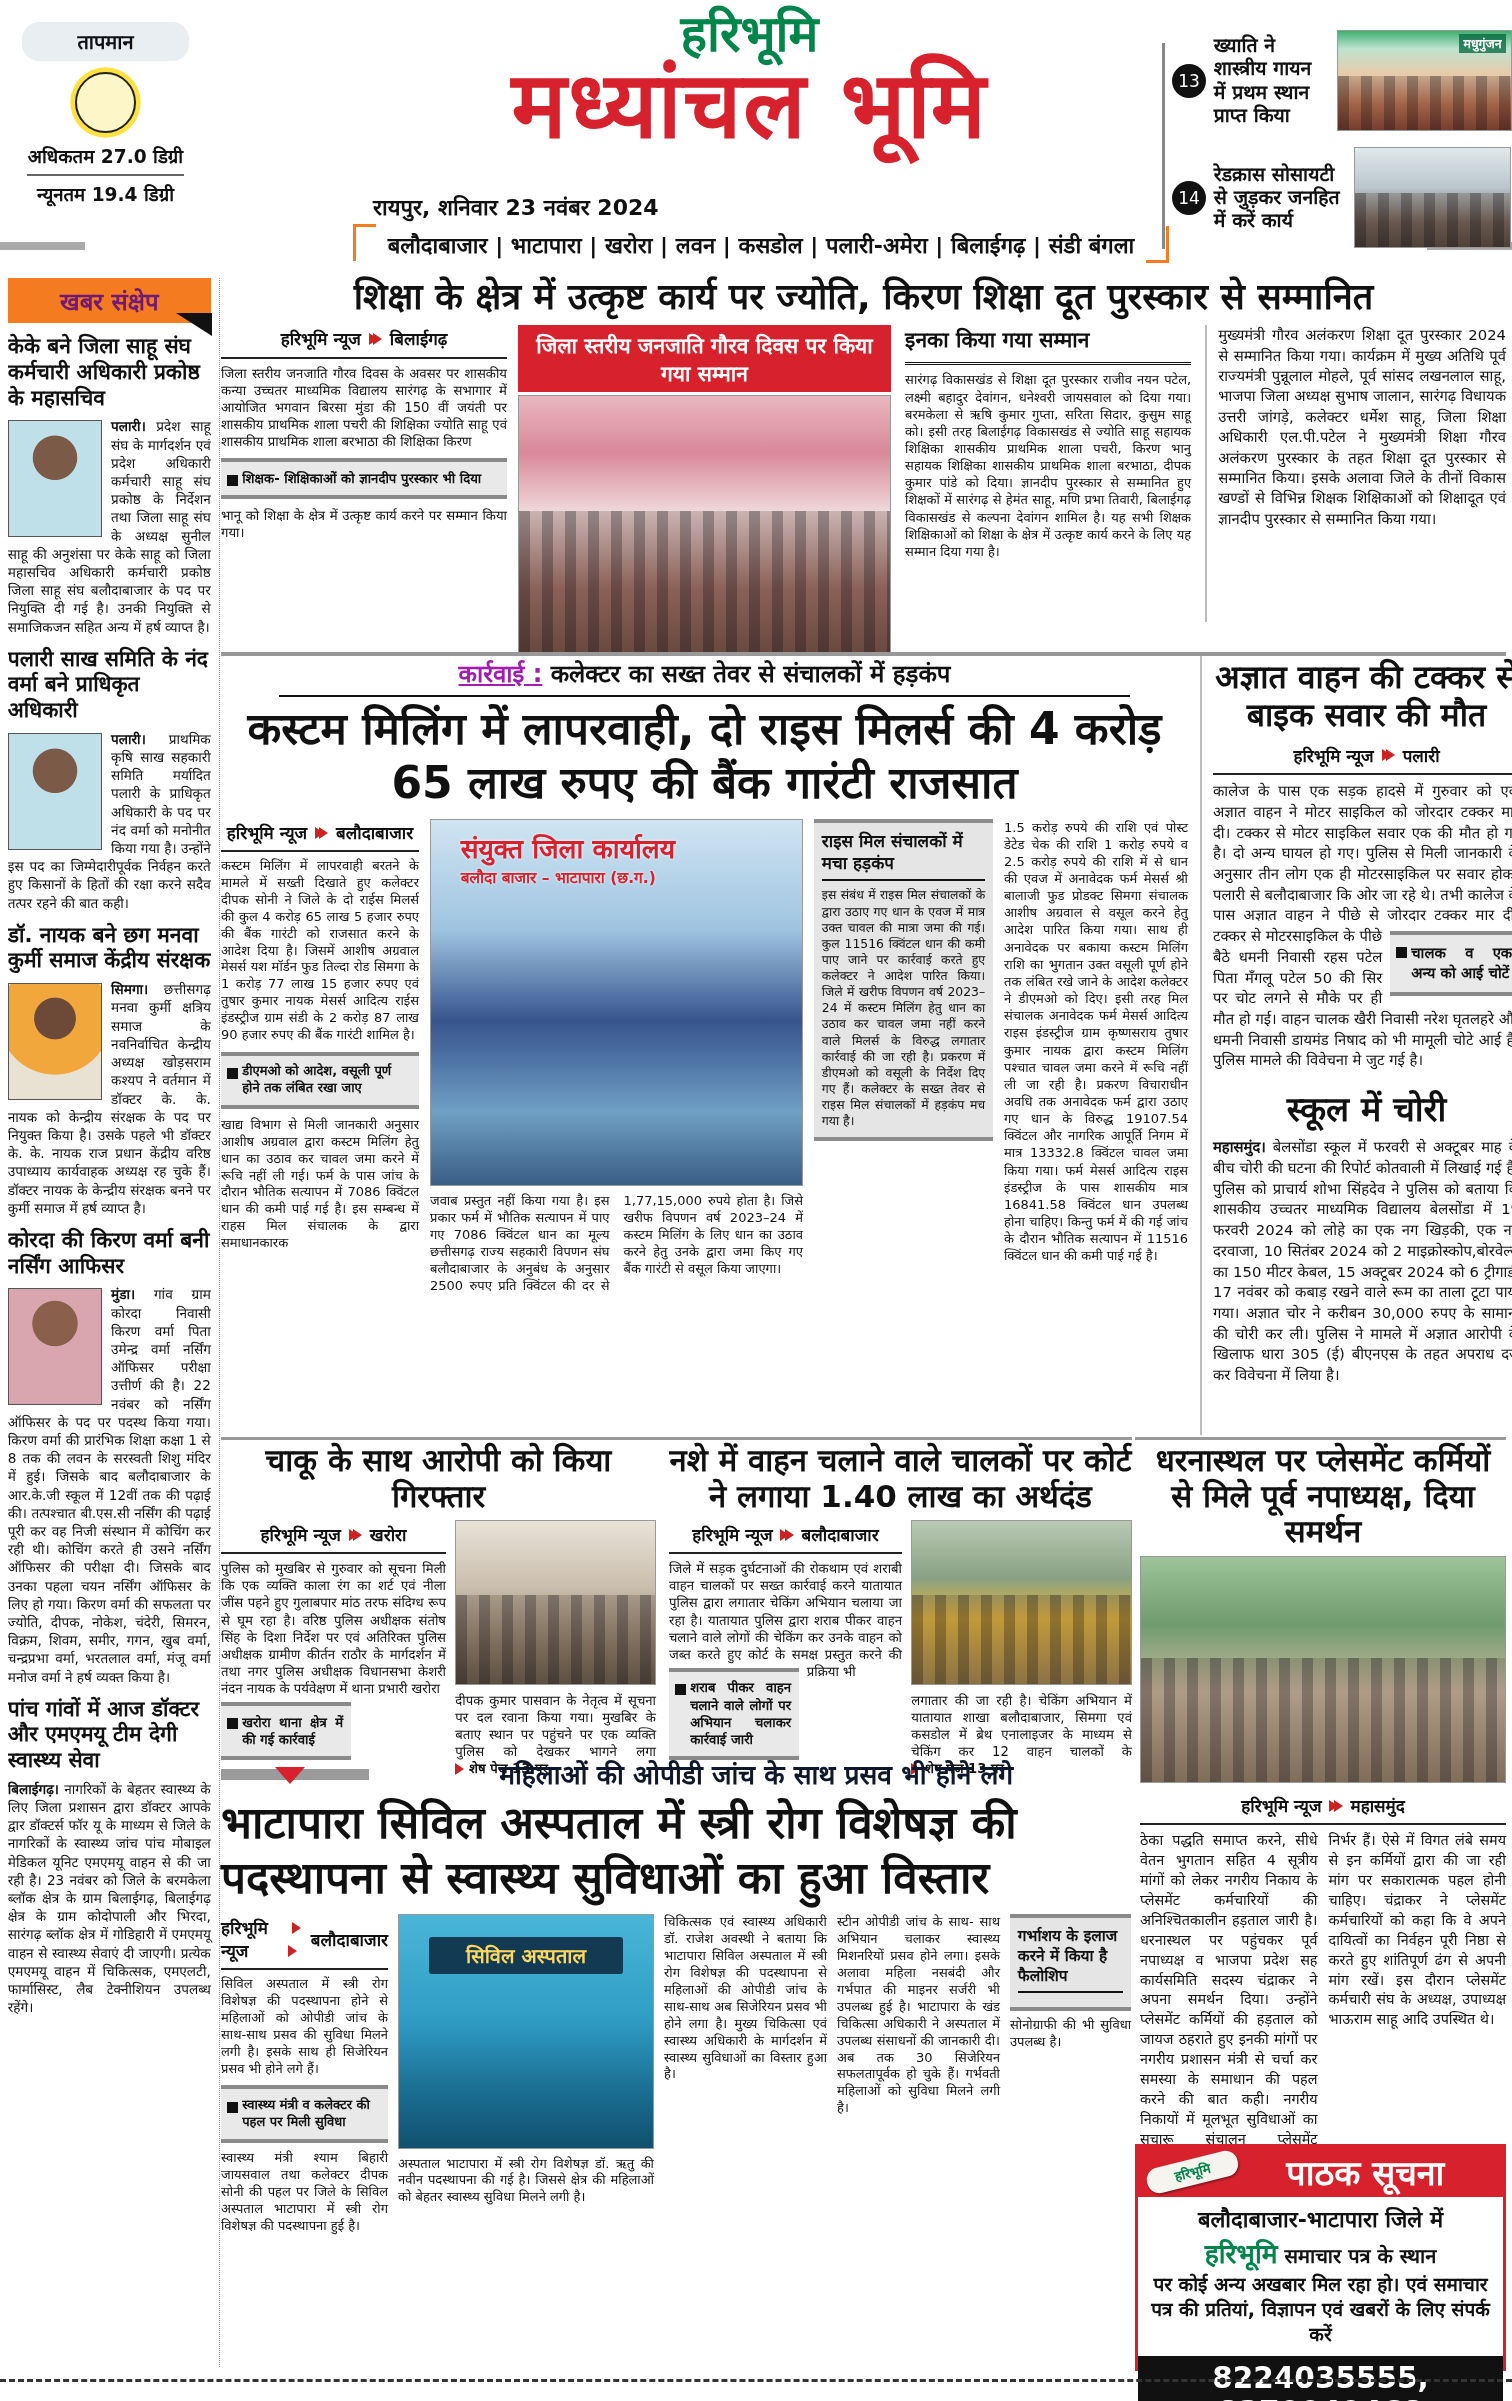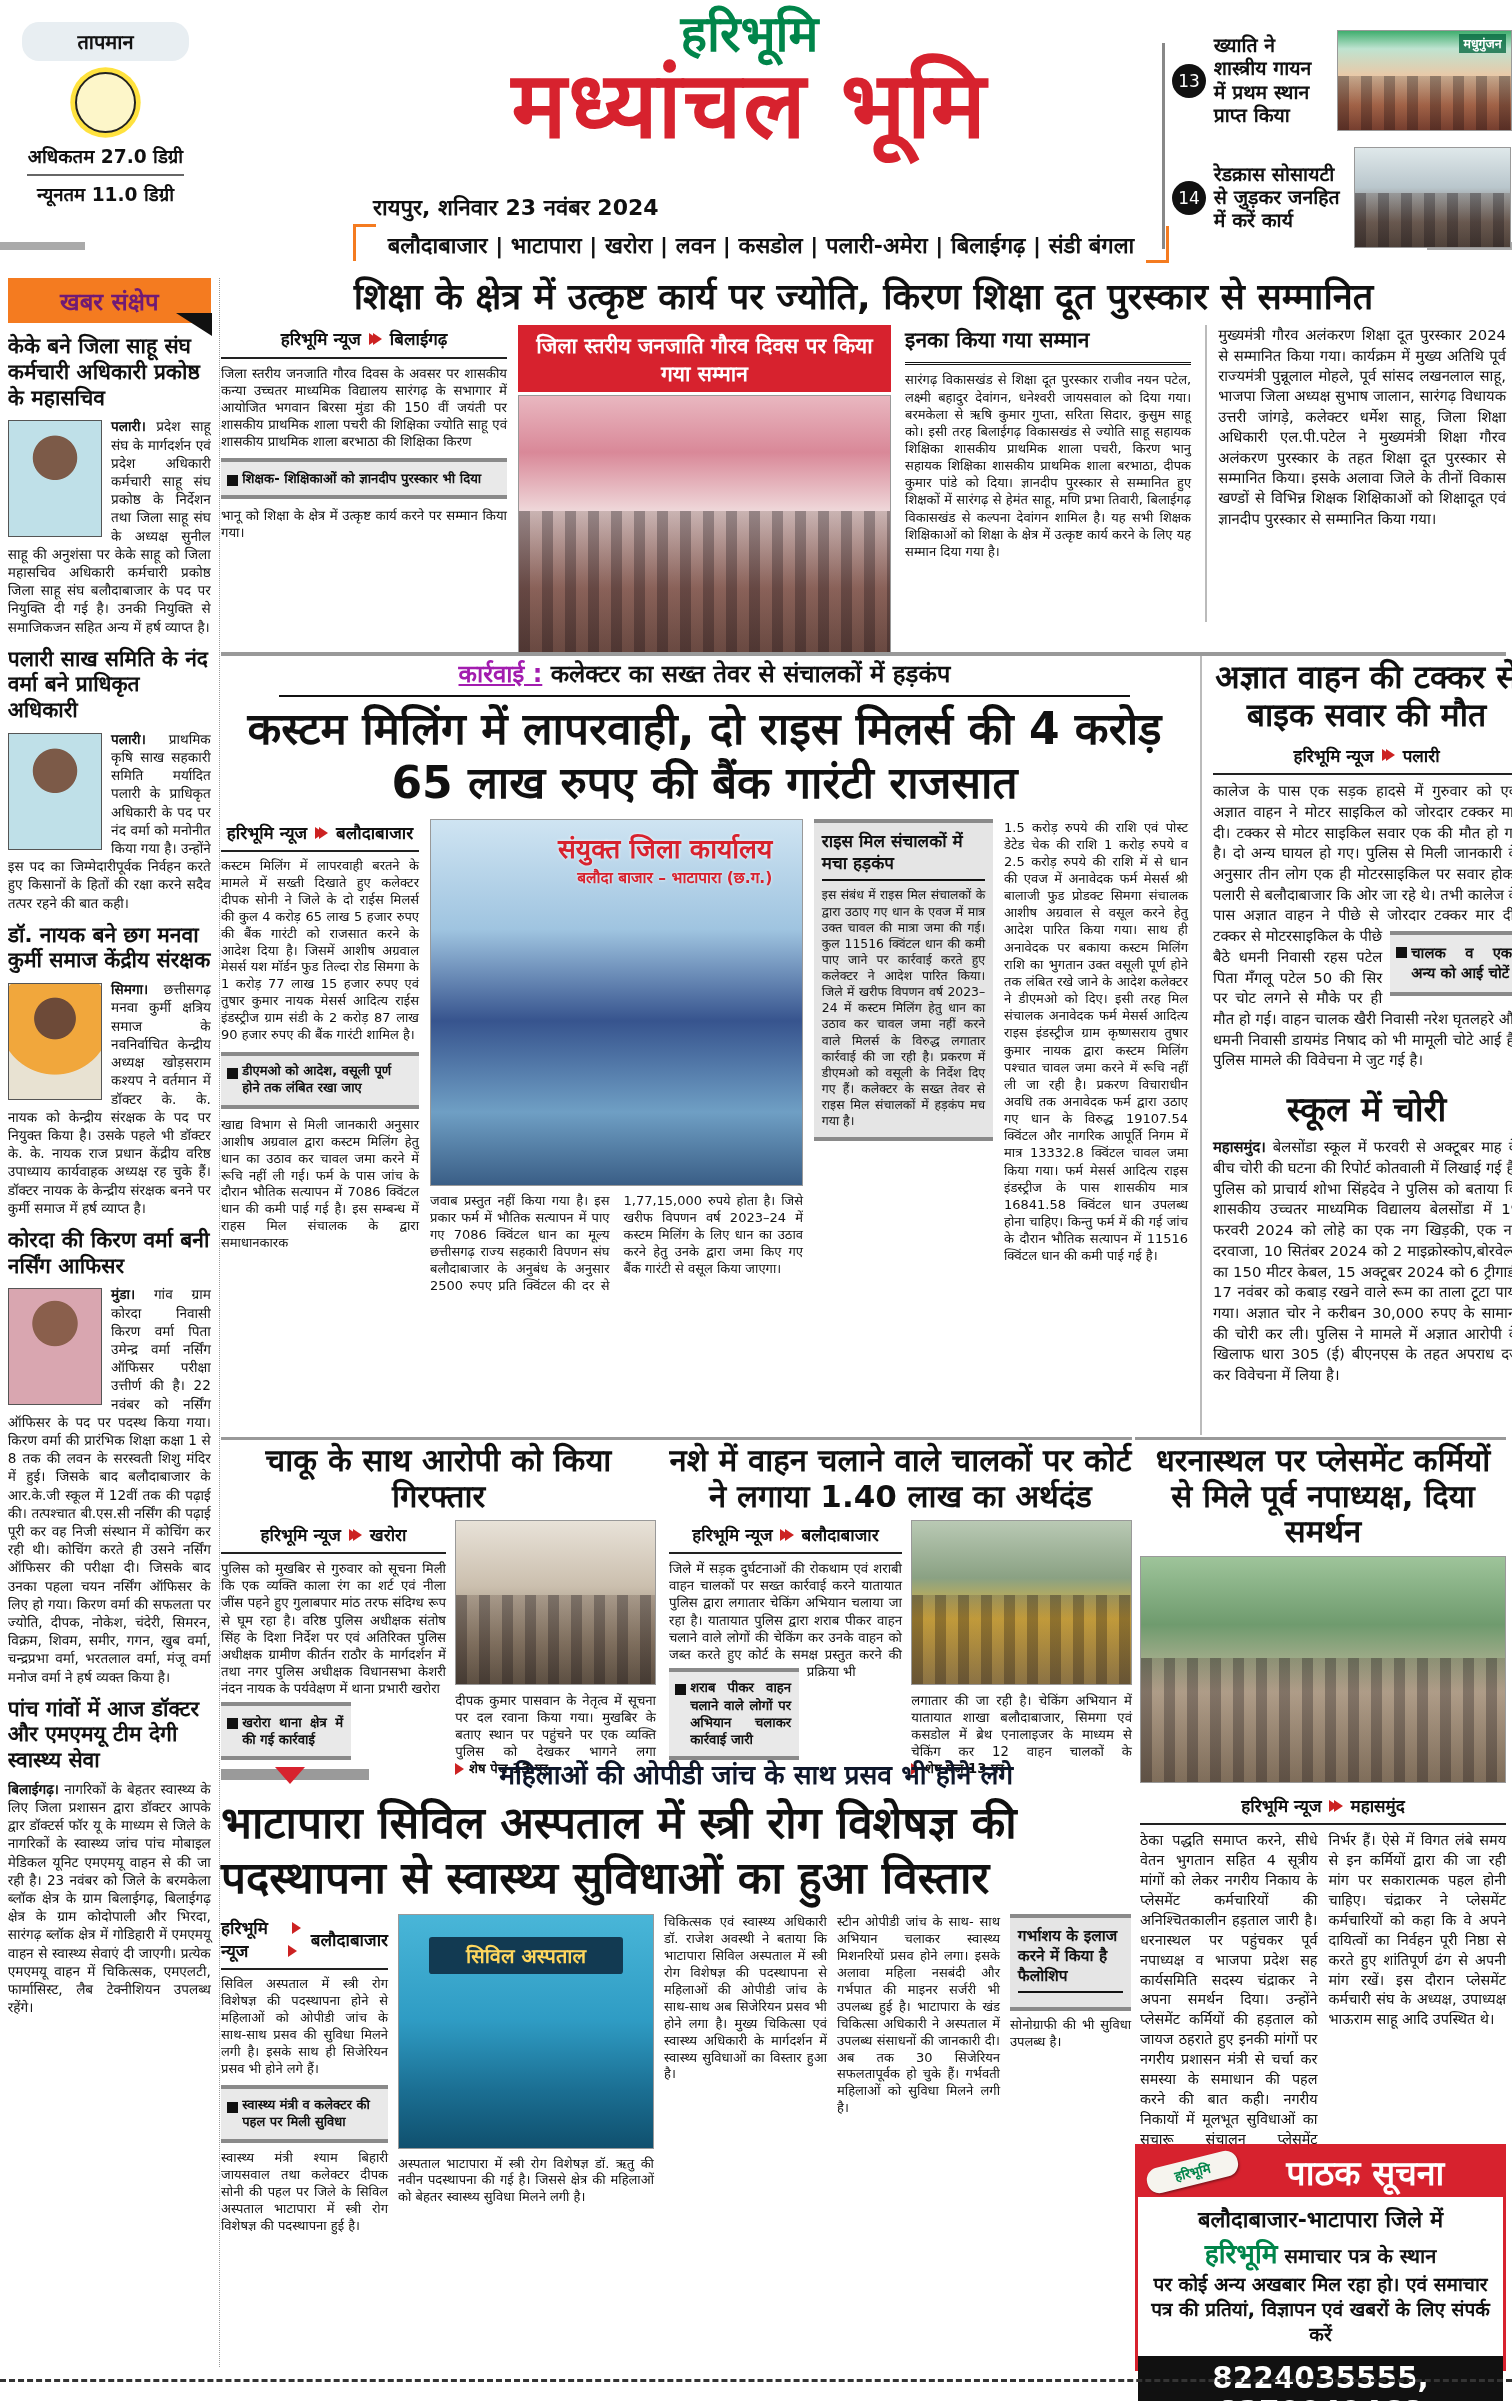"न्यूनतम 11.0 डिग्री" div.temp-line { text: 11.0 -> 19.4 }
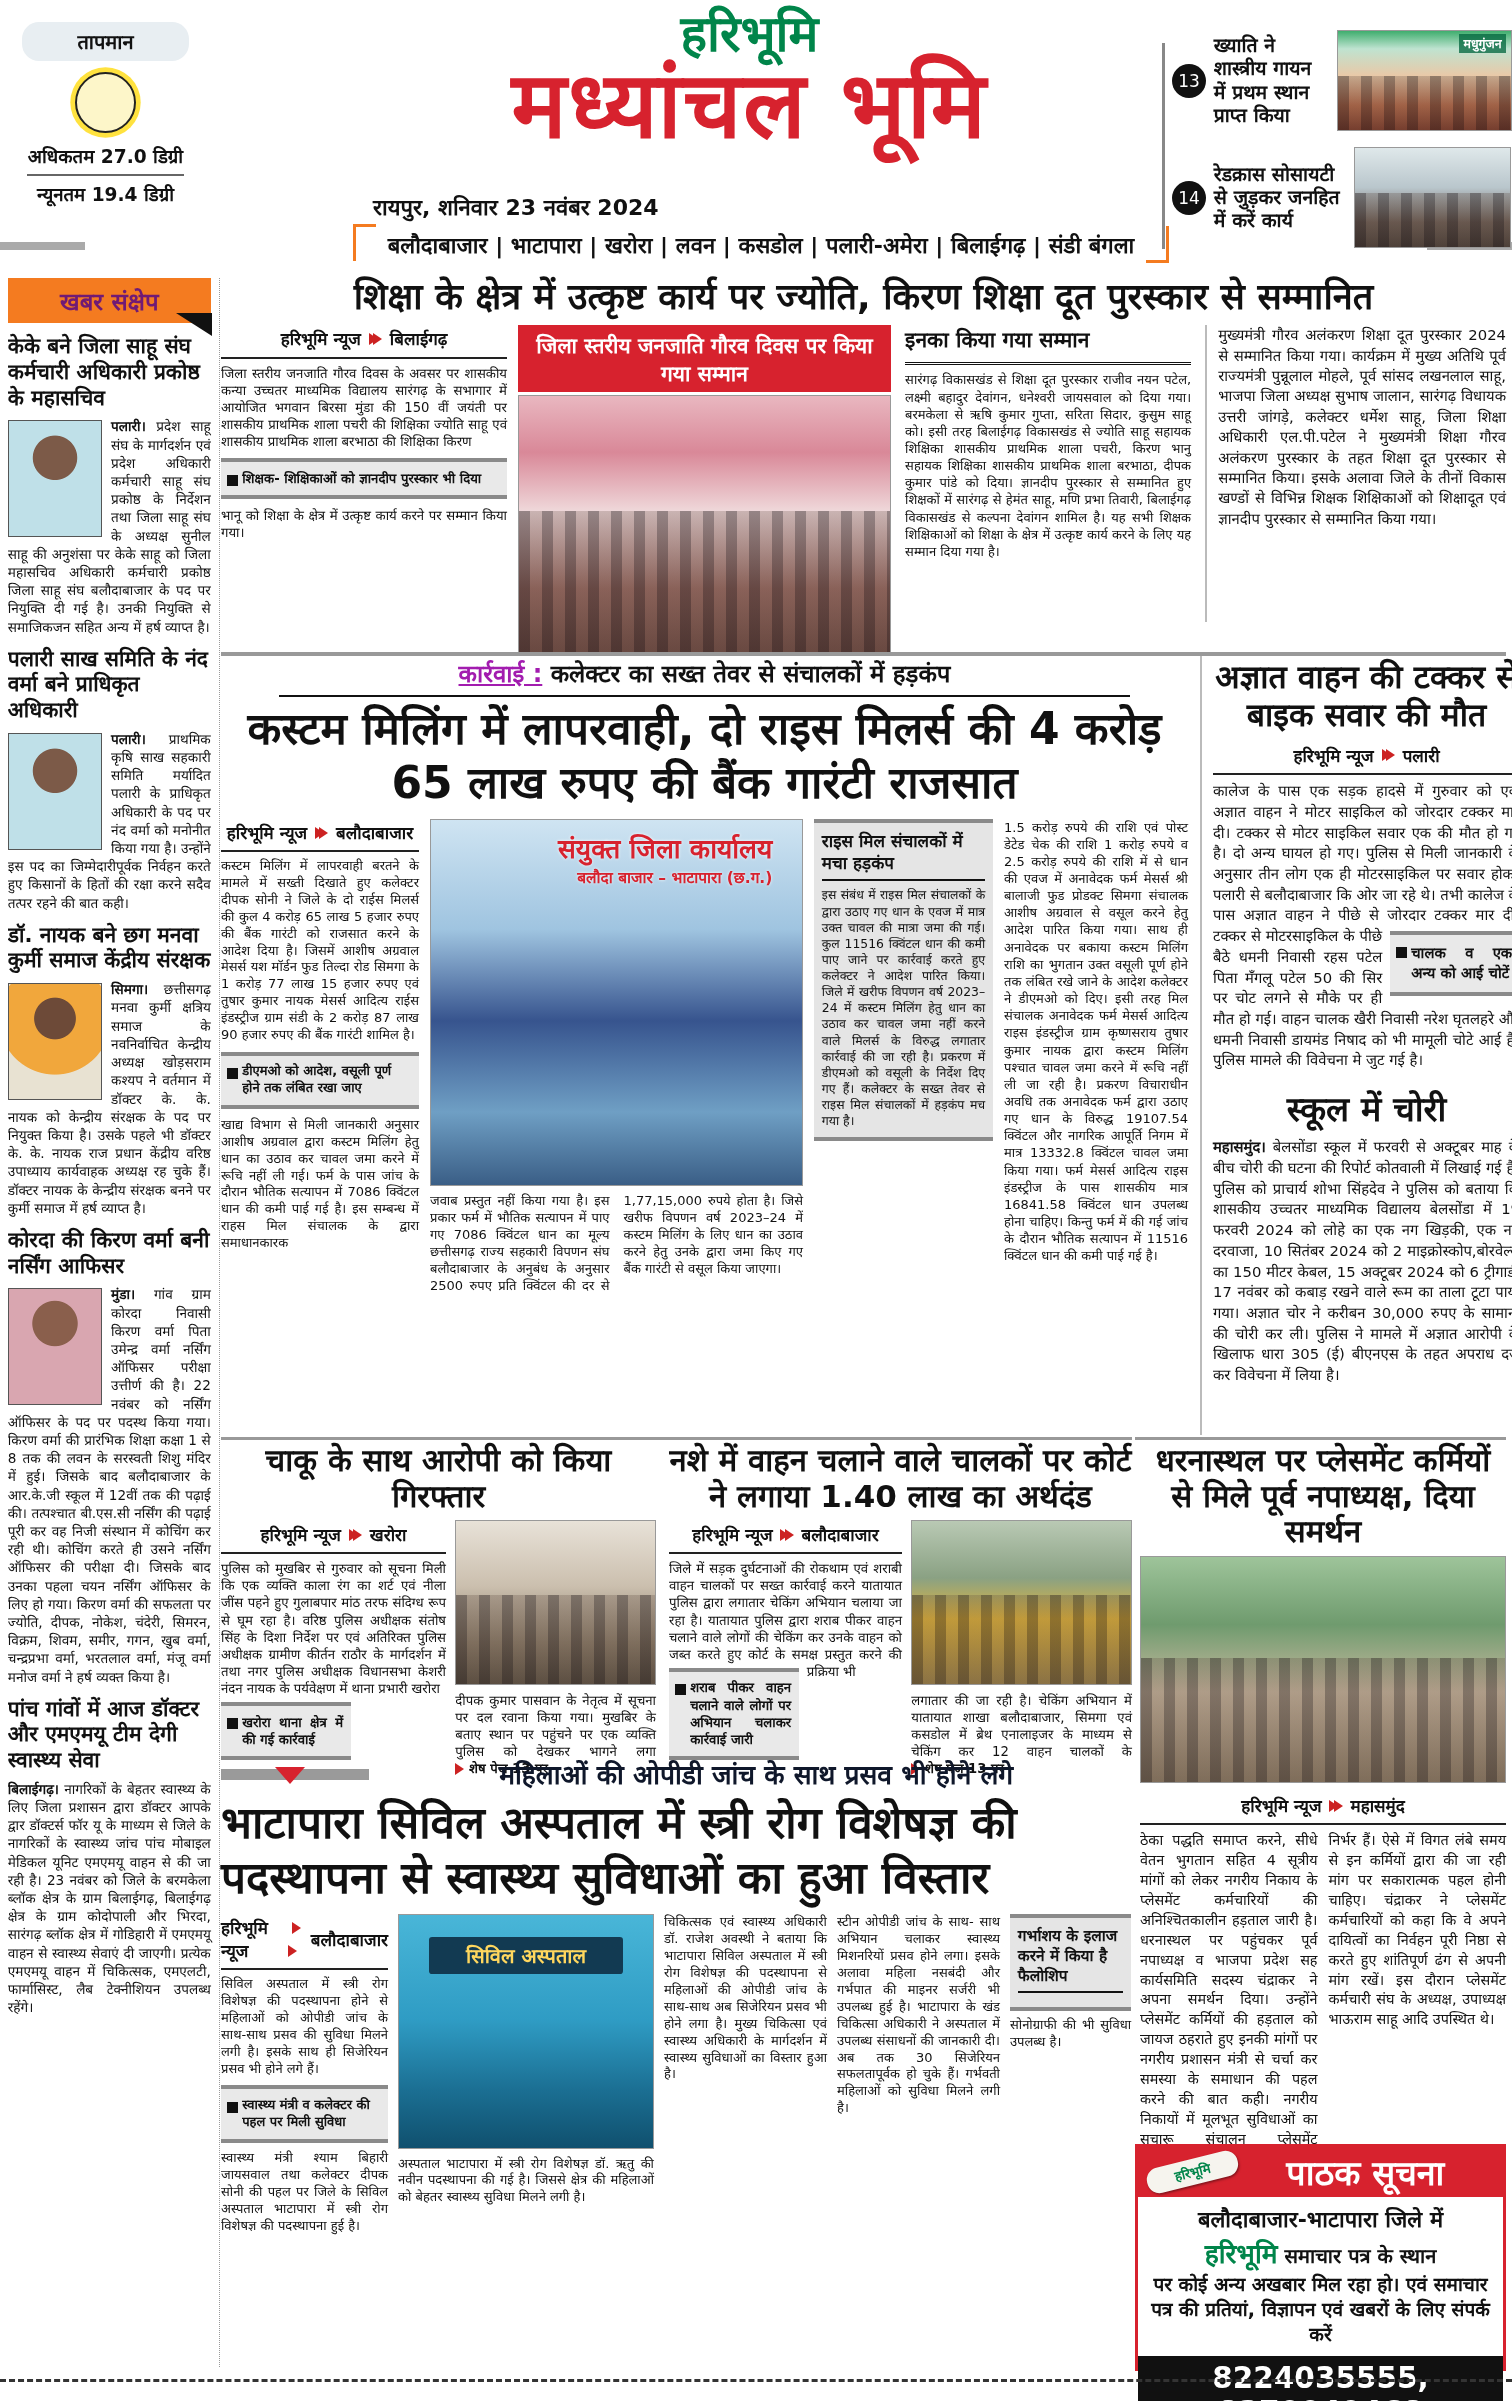"संयुक्त जिला कार्यालय" .bldg-sign { text-align: right -> left }
